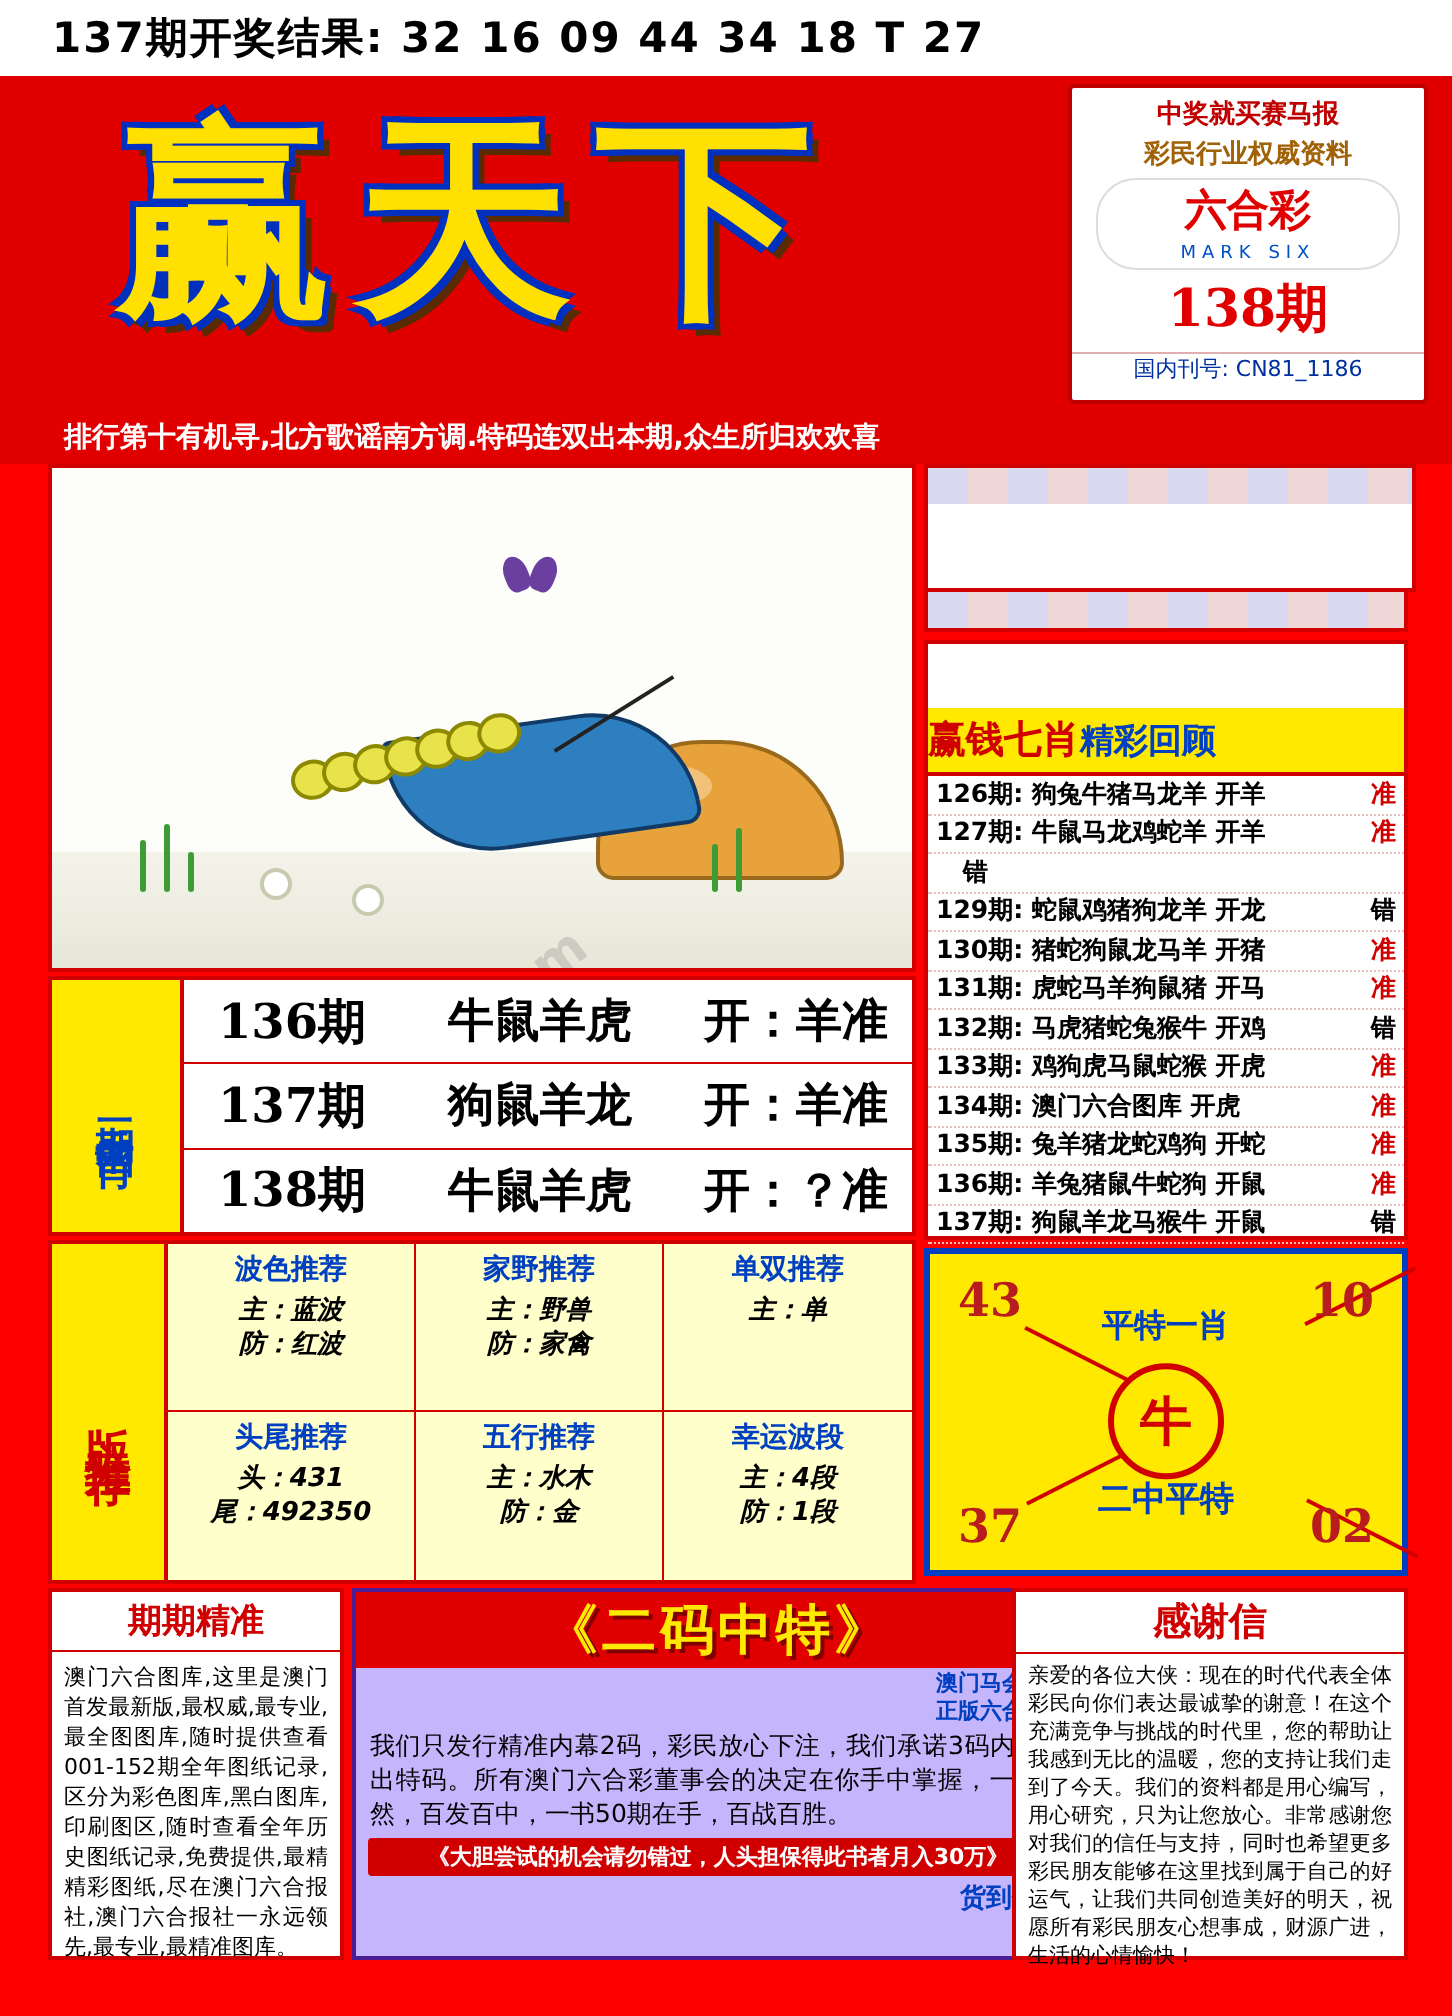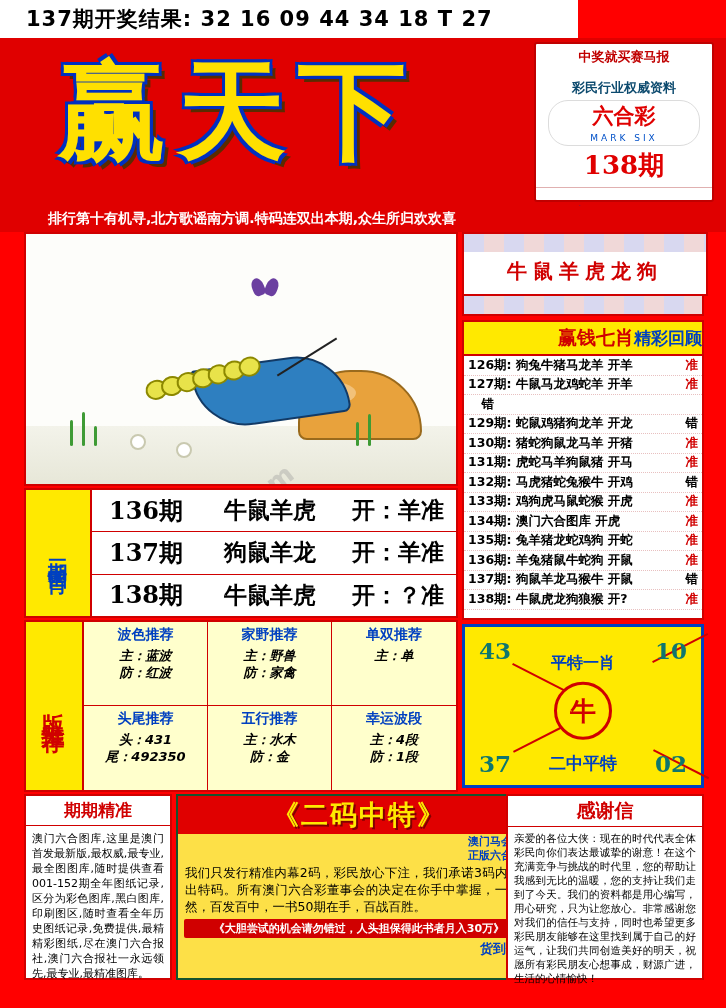"137期开奖结果: 32 16 09 44" .topbar { width: 578px -> 726px }
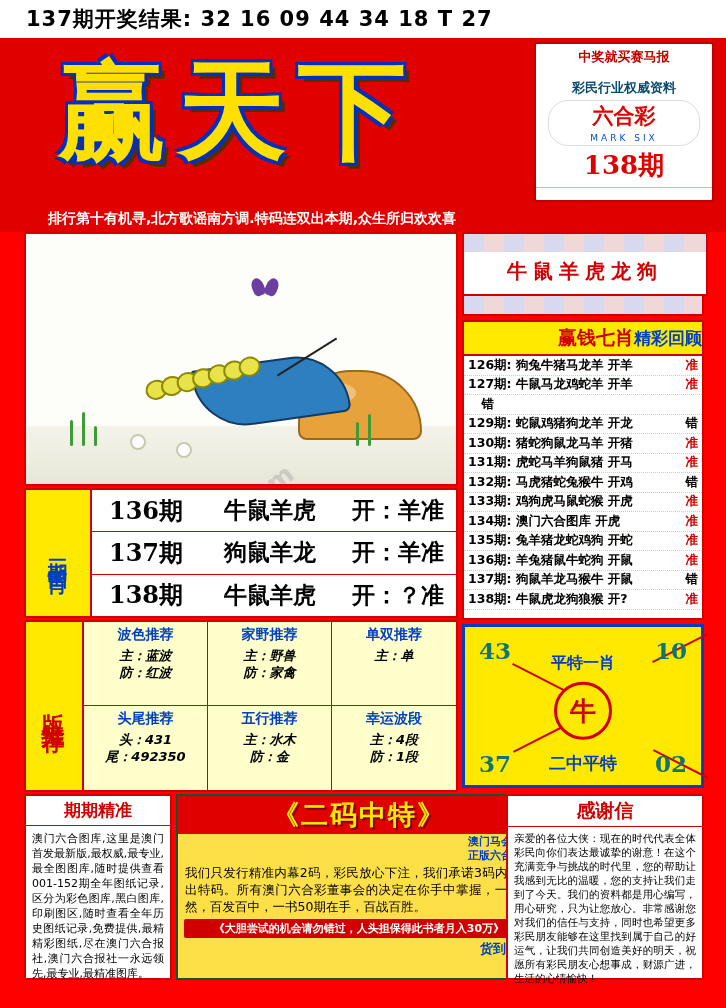"彩民行业权威资料" .badge .l2 { color: #0c4a6e -> #a16207; margin-top: 13px -> 2px }
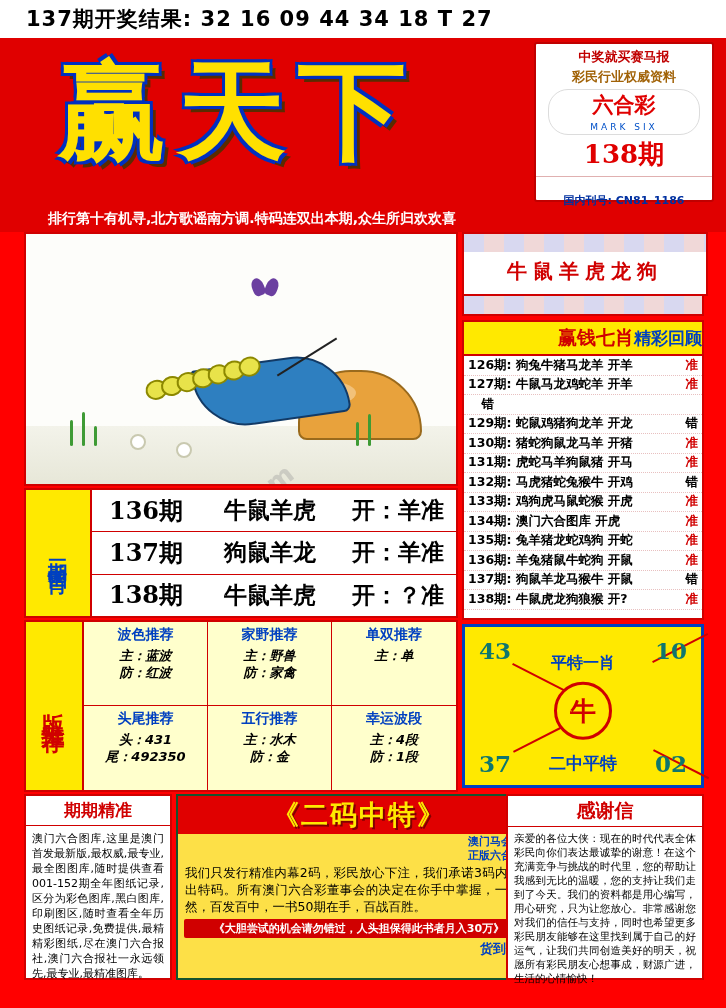"国内刊号: CN81_1186" .badge .code { font-weight: bold -> normal; padding-top: 16px -> 0 }
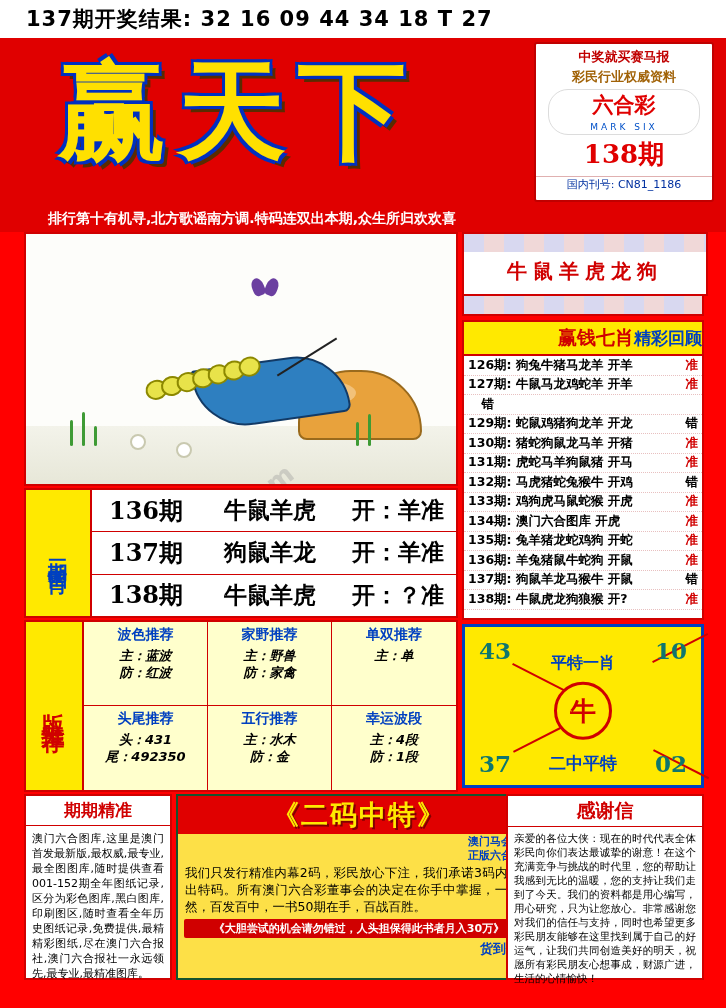"排行第十有机寻,北方歌谣南方调.特码连双出本期,众生所归欢欢喜" .slogan { padding-left: 48px -> 32px }
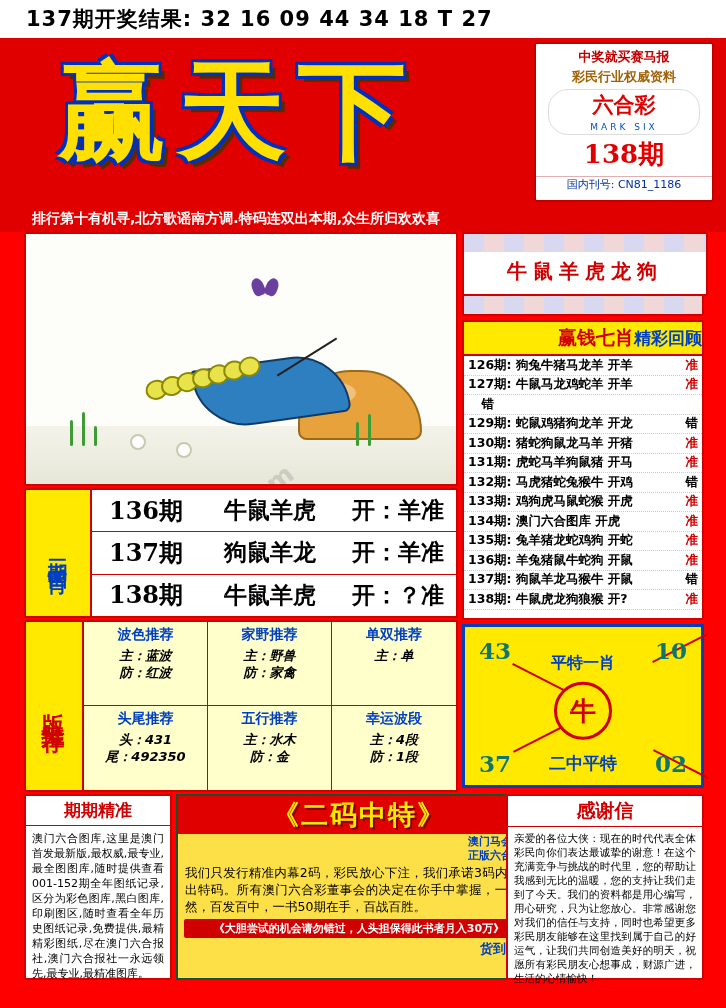"牛鼠羊虎龙狗" div.names { html: <div>牛鼠羊虎龙狗</div> -> none }
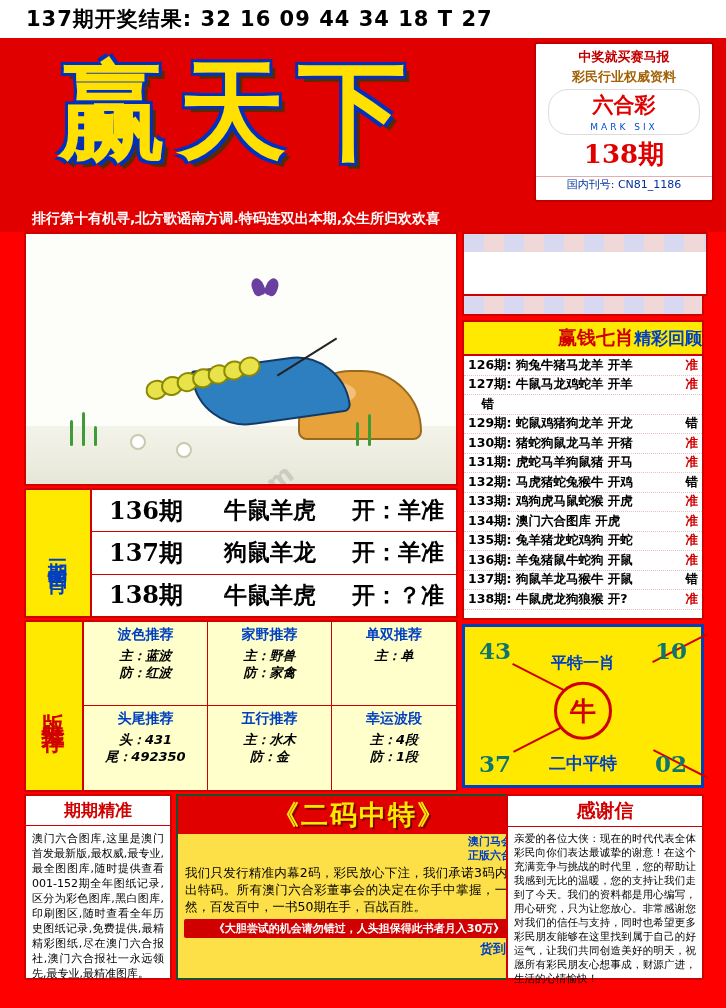"赢钱七肖" .qixiao .hdr { justify-content: flex-end -> flex-start; margin-top: none -> 32px }
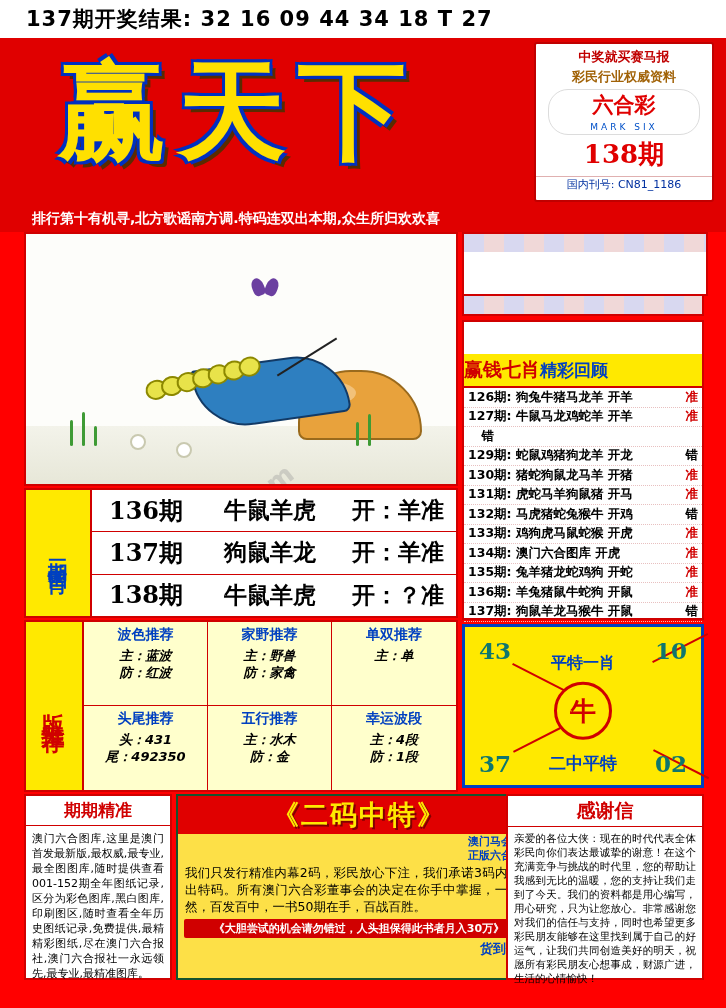"43" .pnum { color: #0f766e -> #b91c1c }
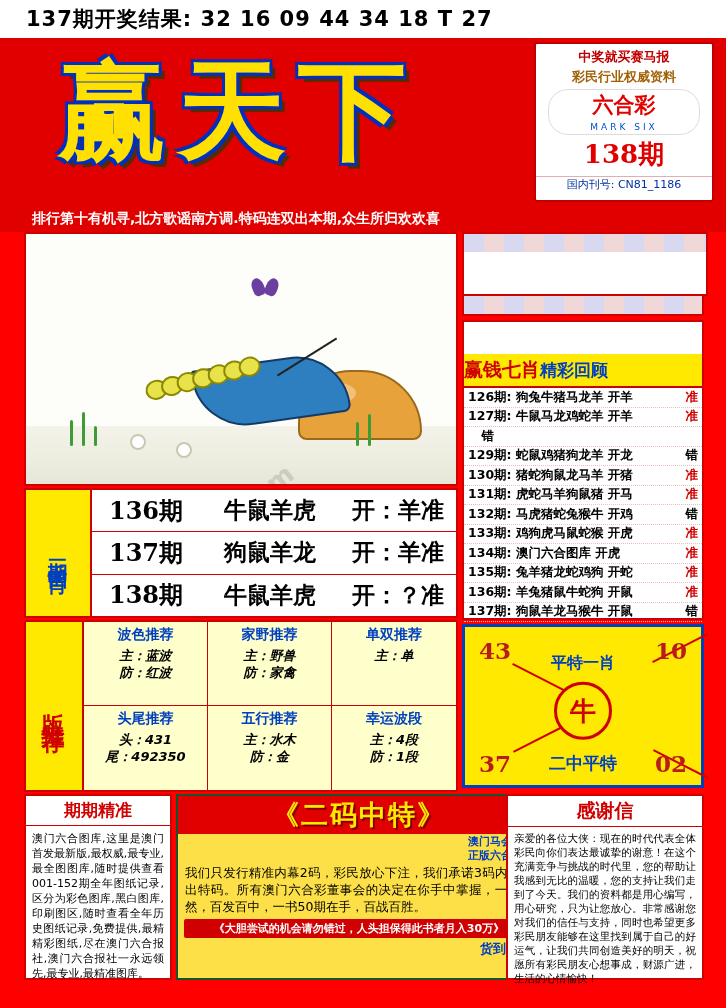"二中平特" .pingte .sub { bottom: 10px -> 24px }
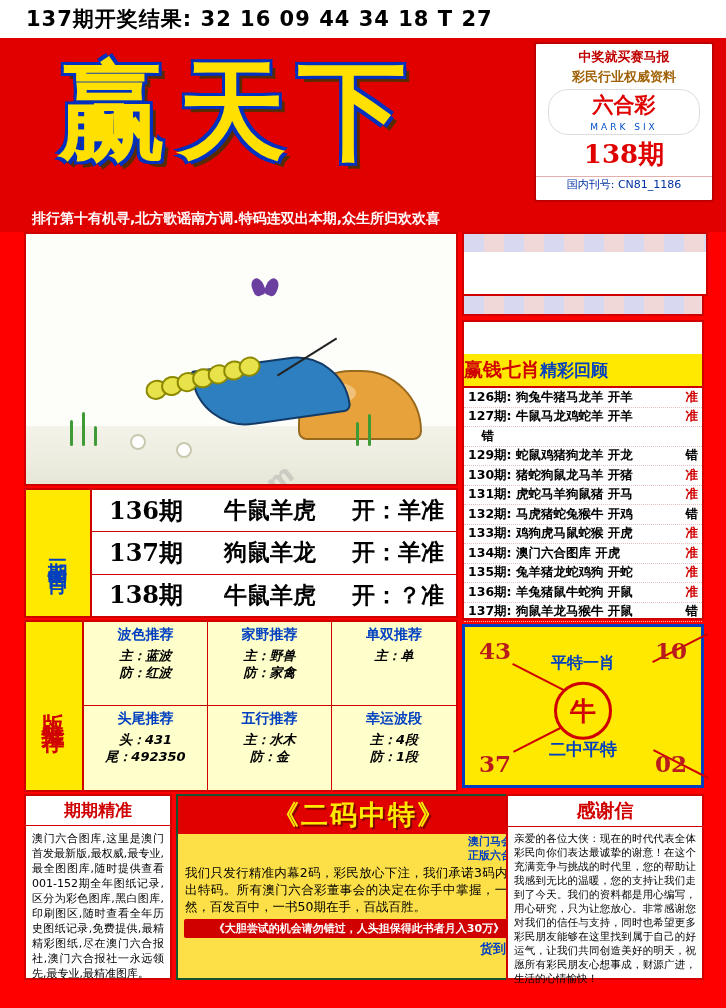"《二码中特》" .b2 { background: #fde047 -> #c4b5fd; border: 2px solid #14532d -> 2px solid #4c1d95 }
